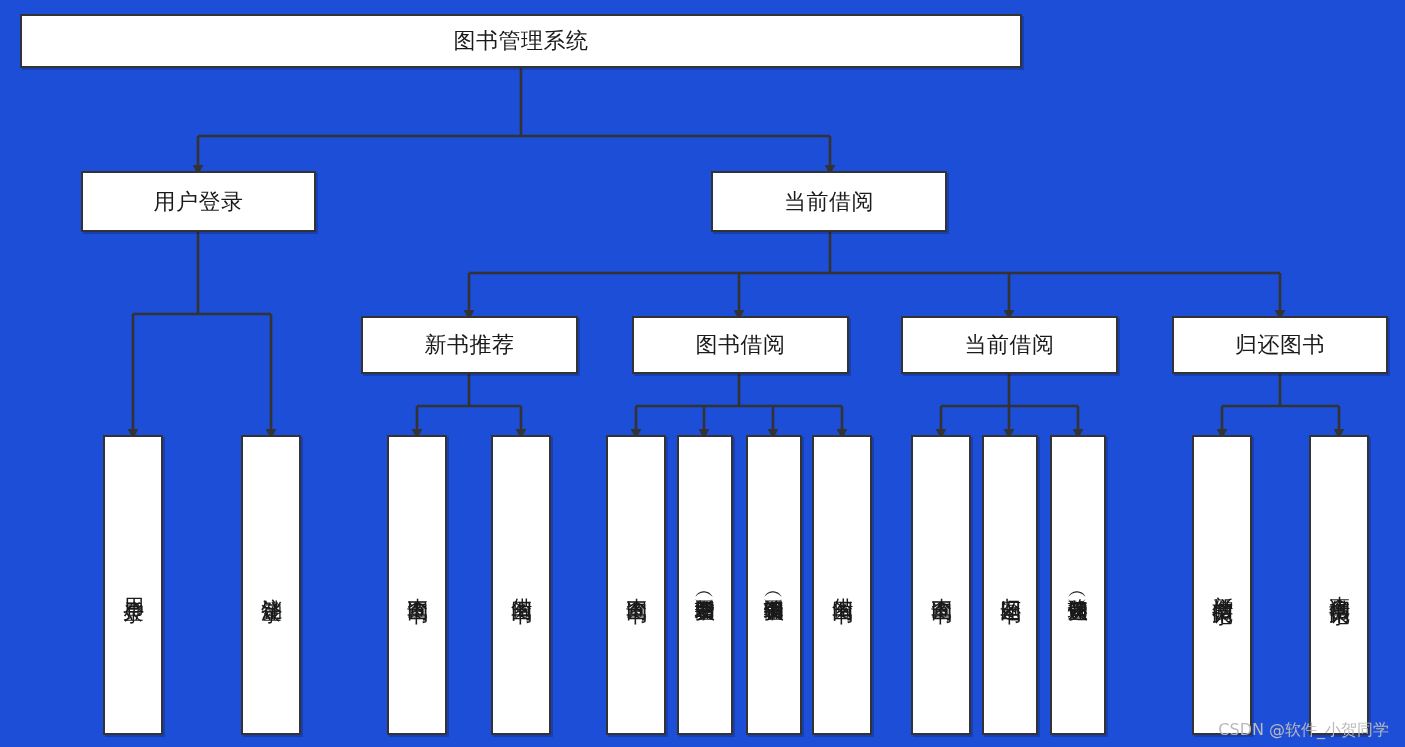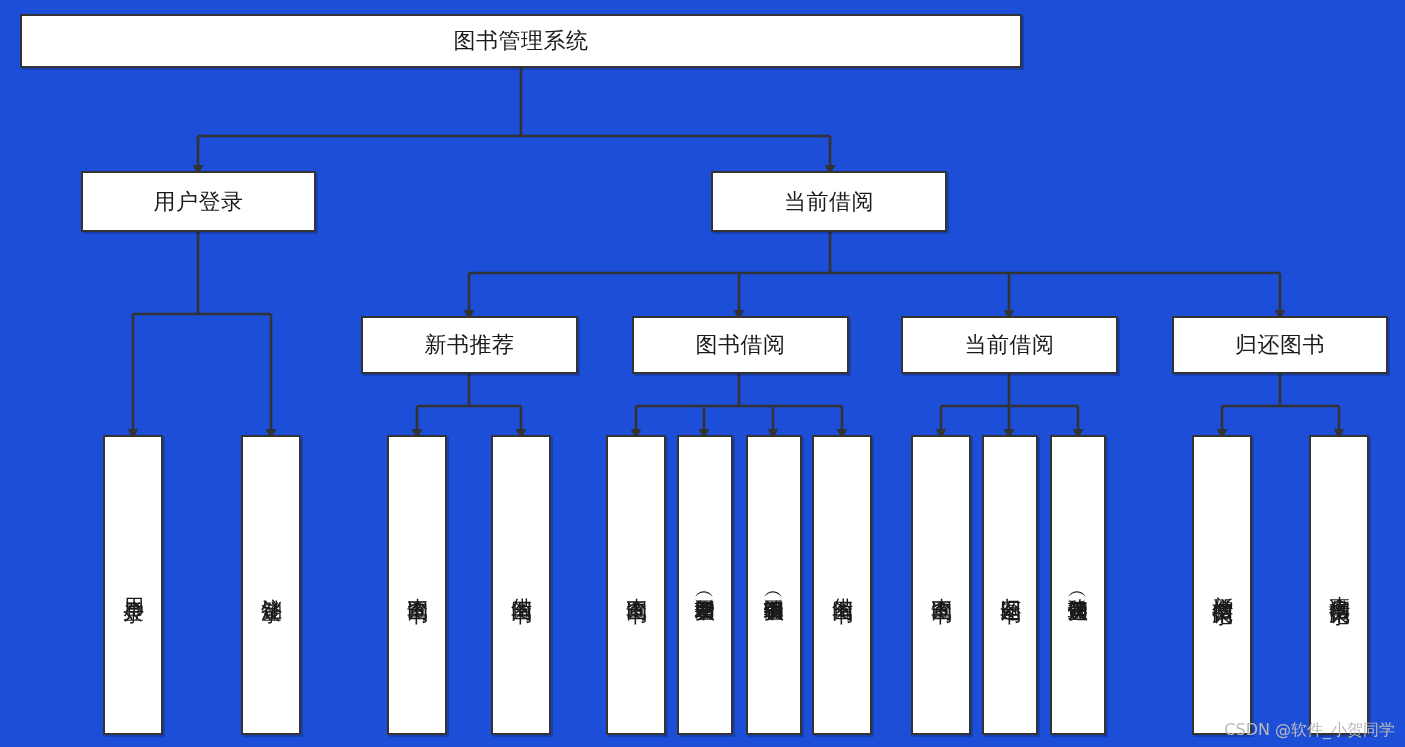"CSDN @软件_小贺同学" #watermark { right: 10px -> 16px }
